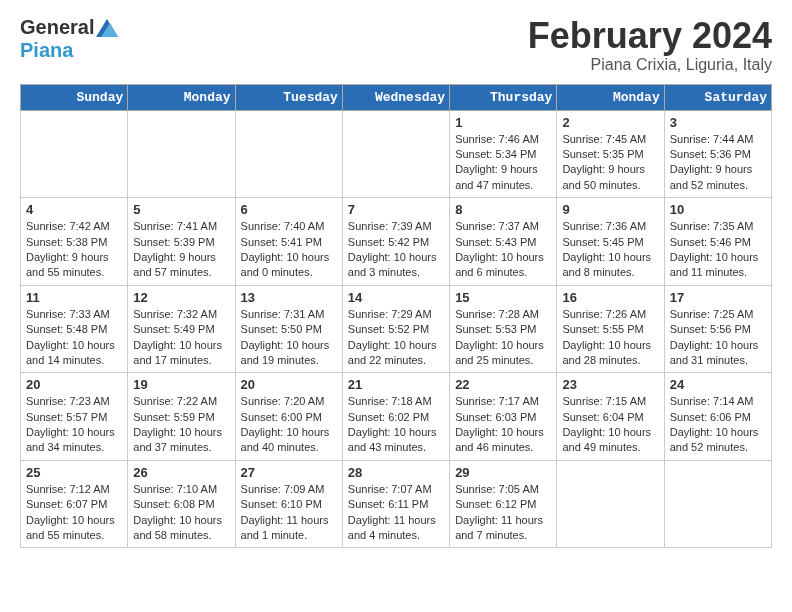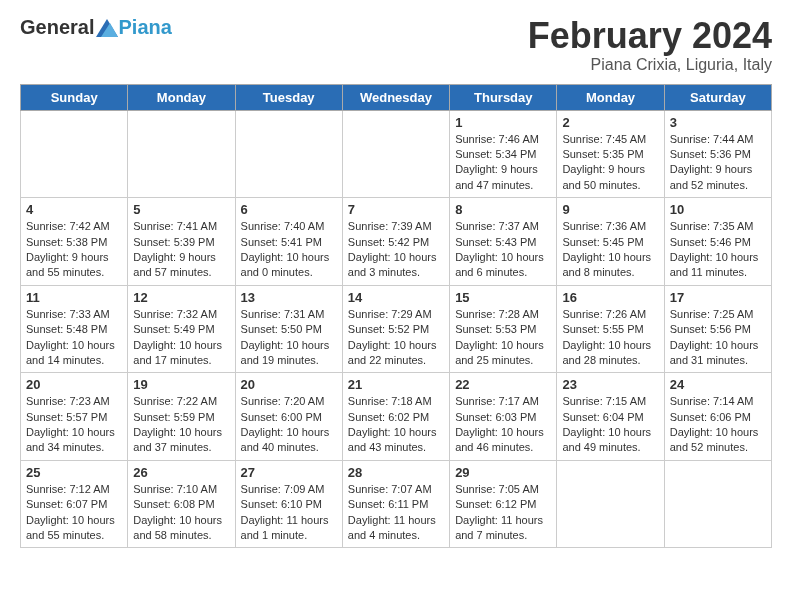"General" .logo { flex-direction: row -> column }
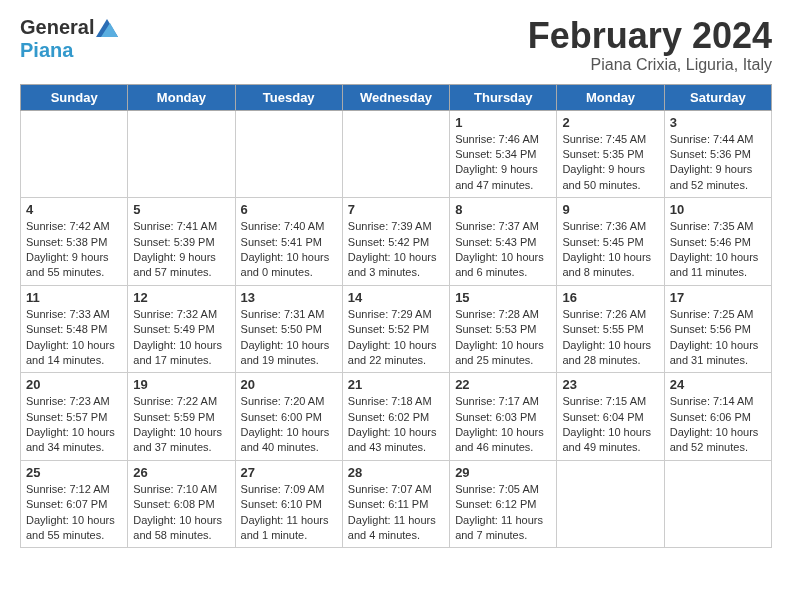"Sunday" .calendar th { font-family: none -> Liberation Mono, monospace; text-align: center -> right }
